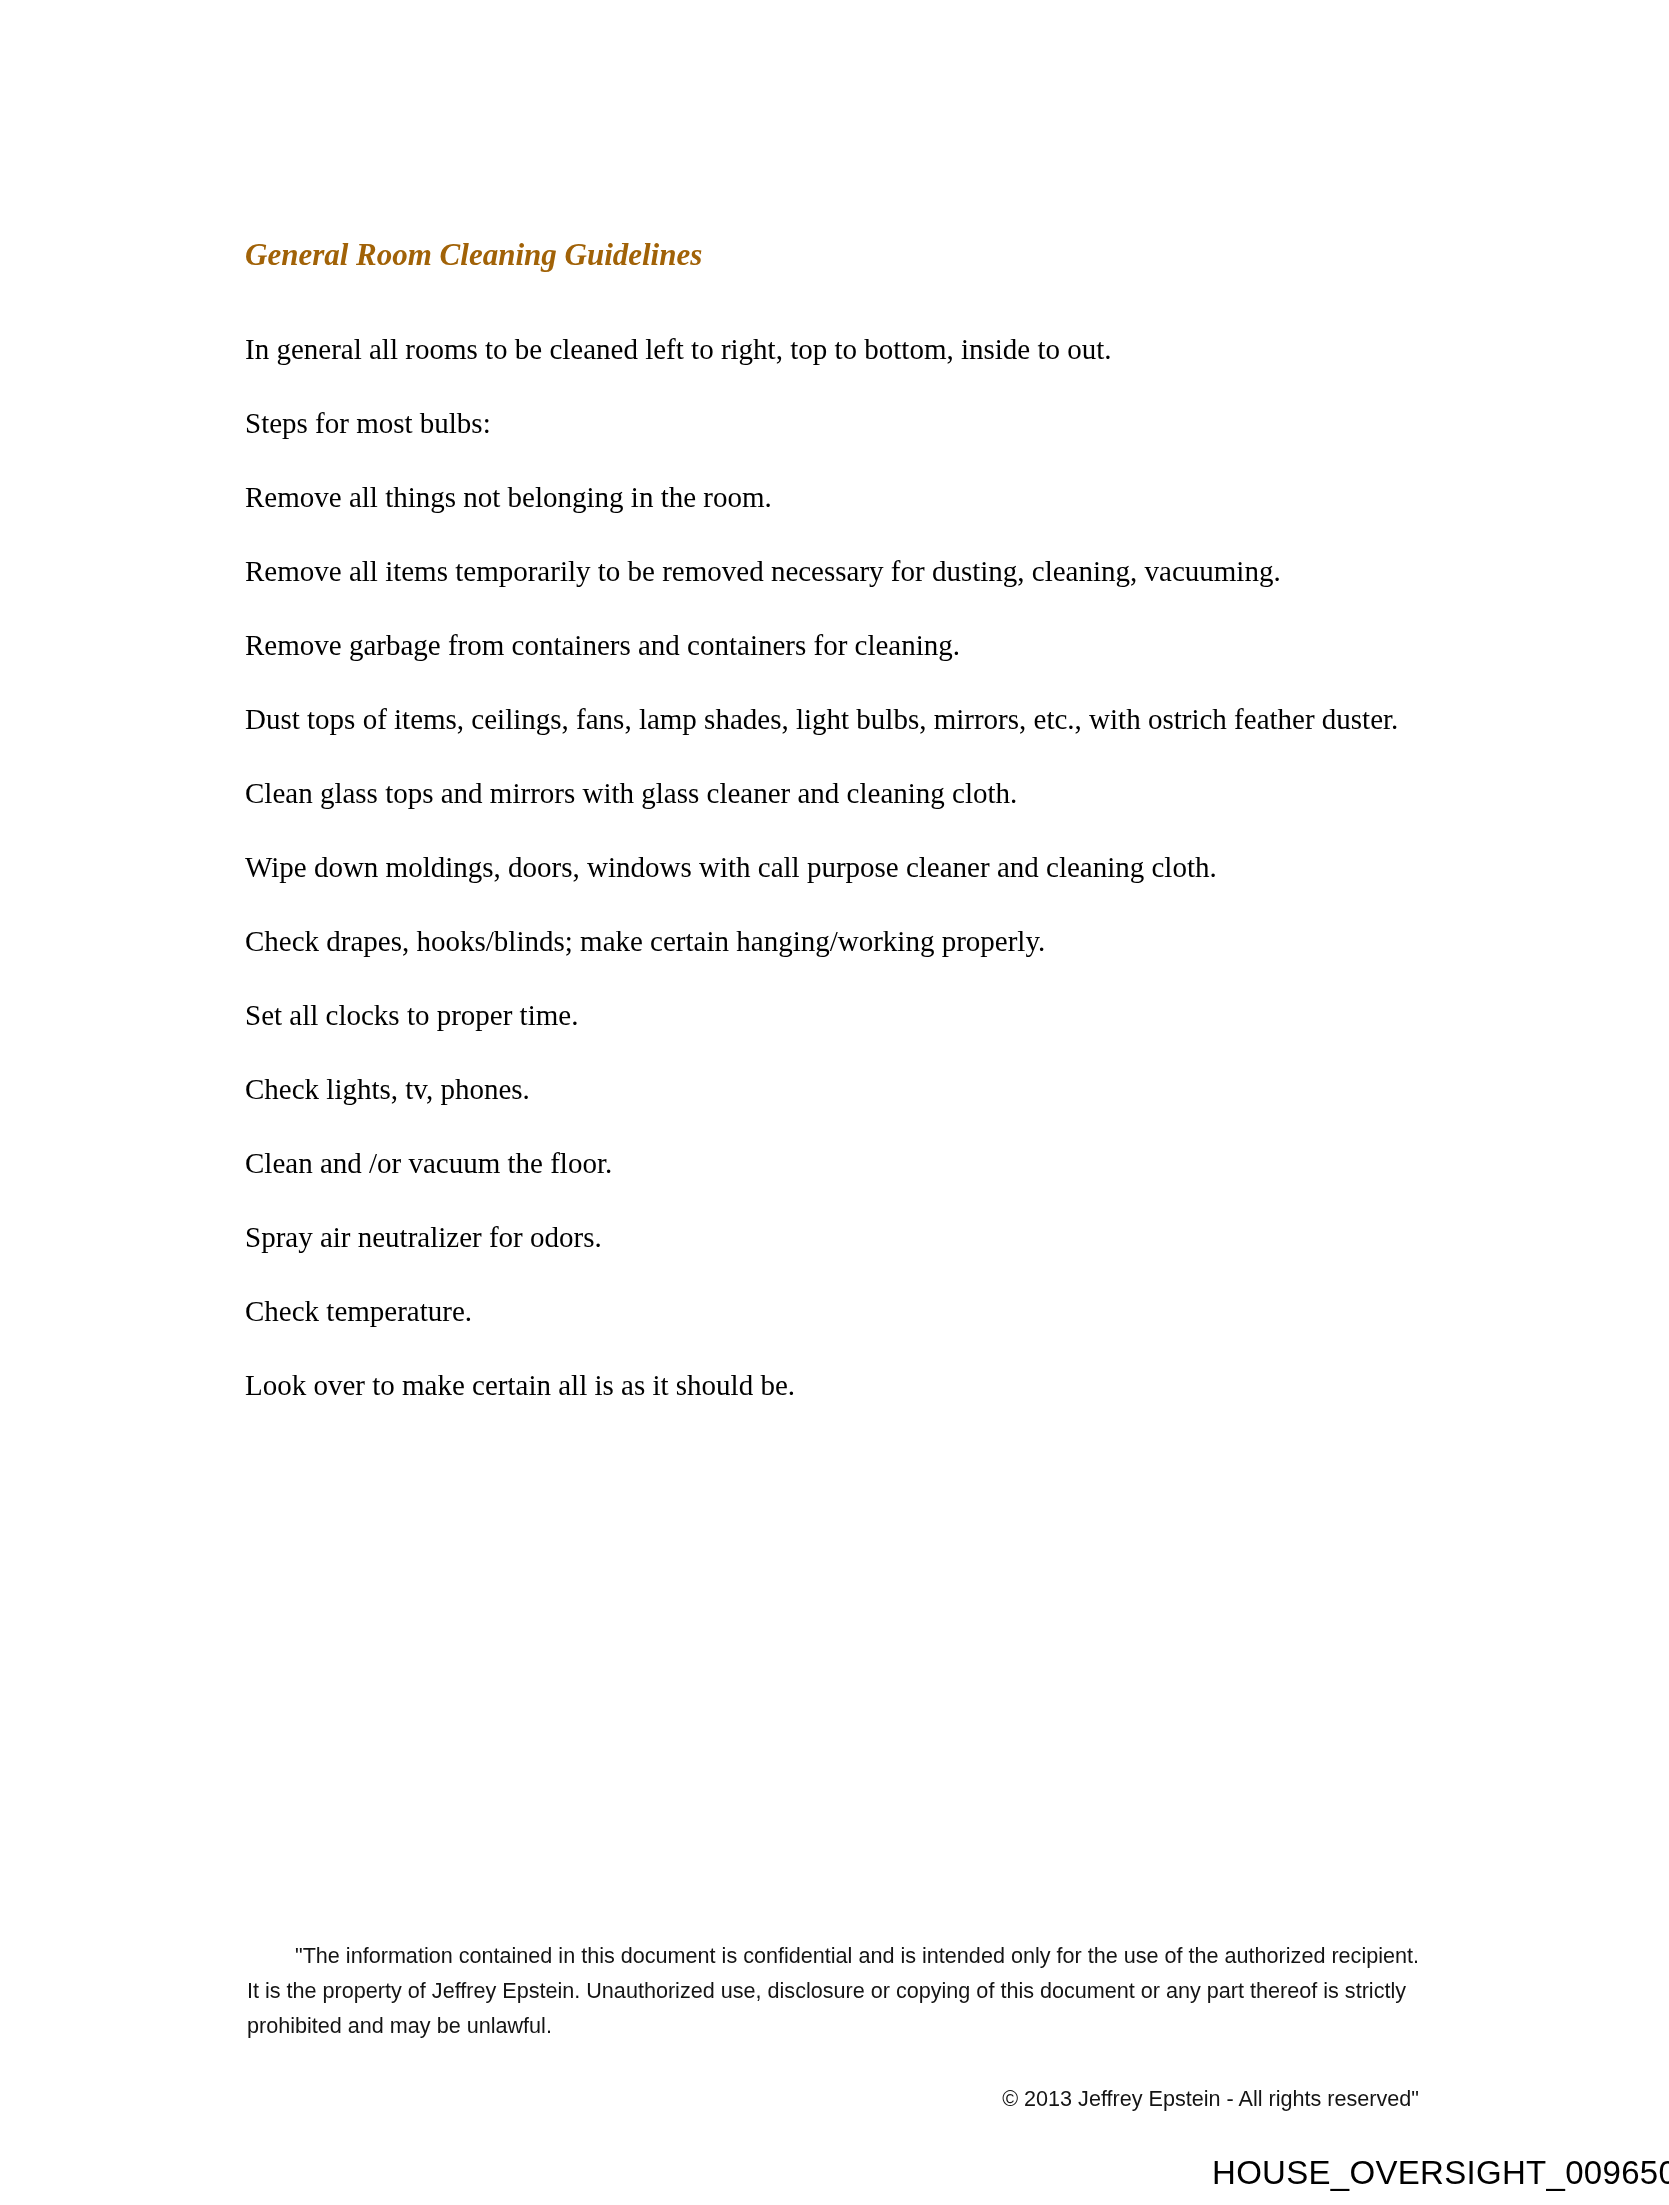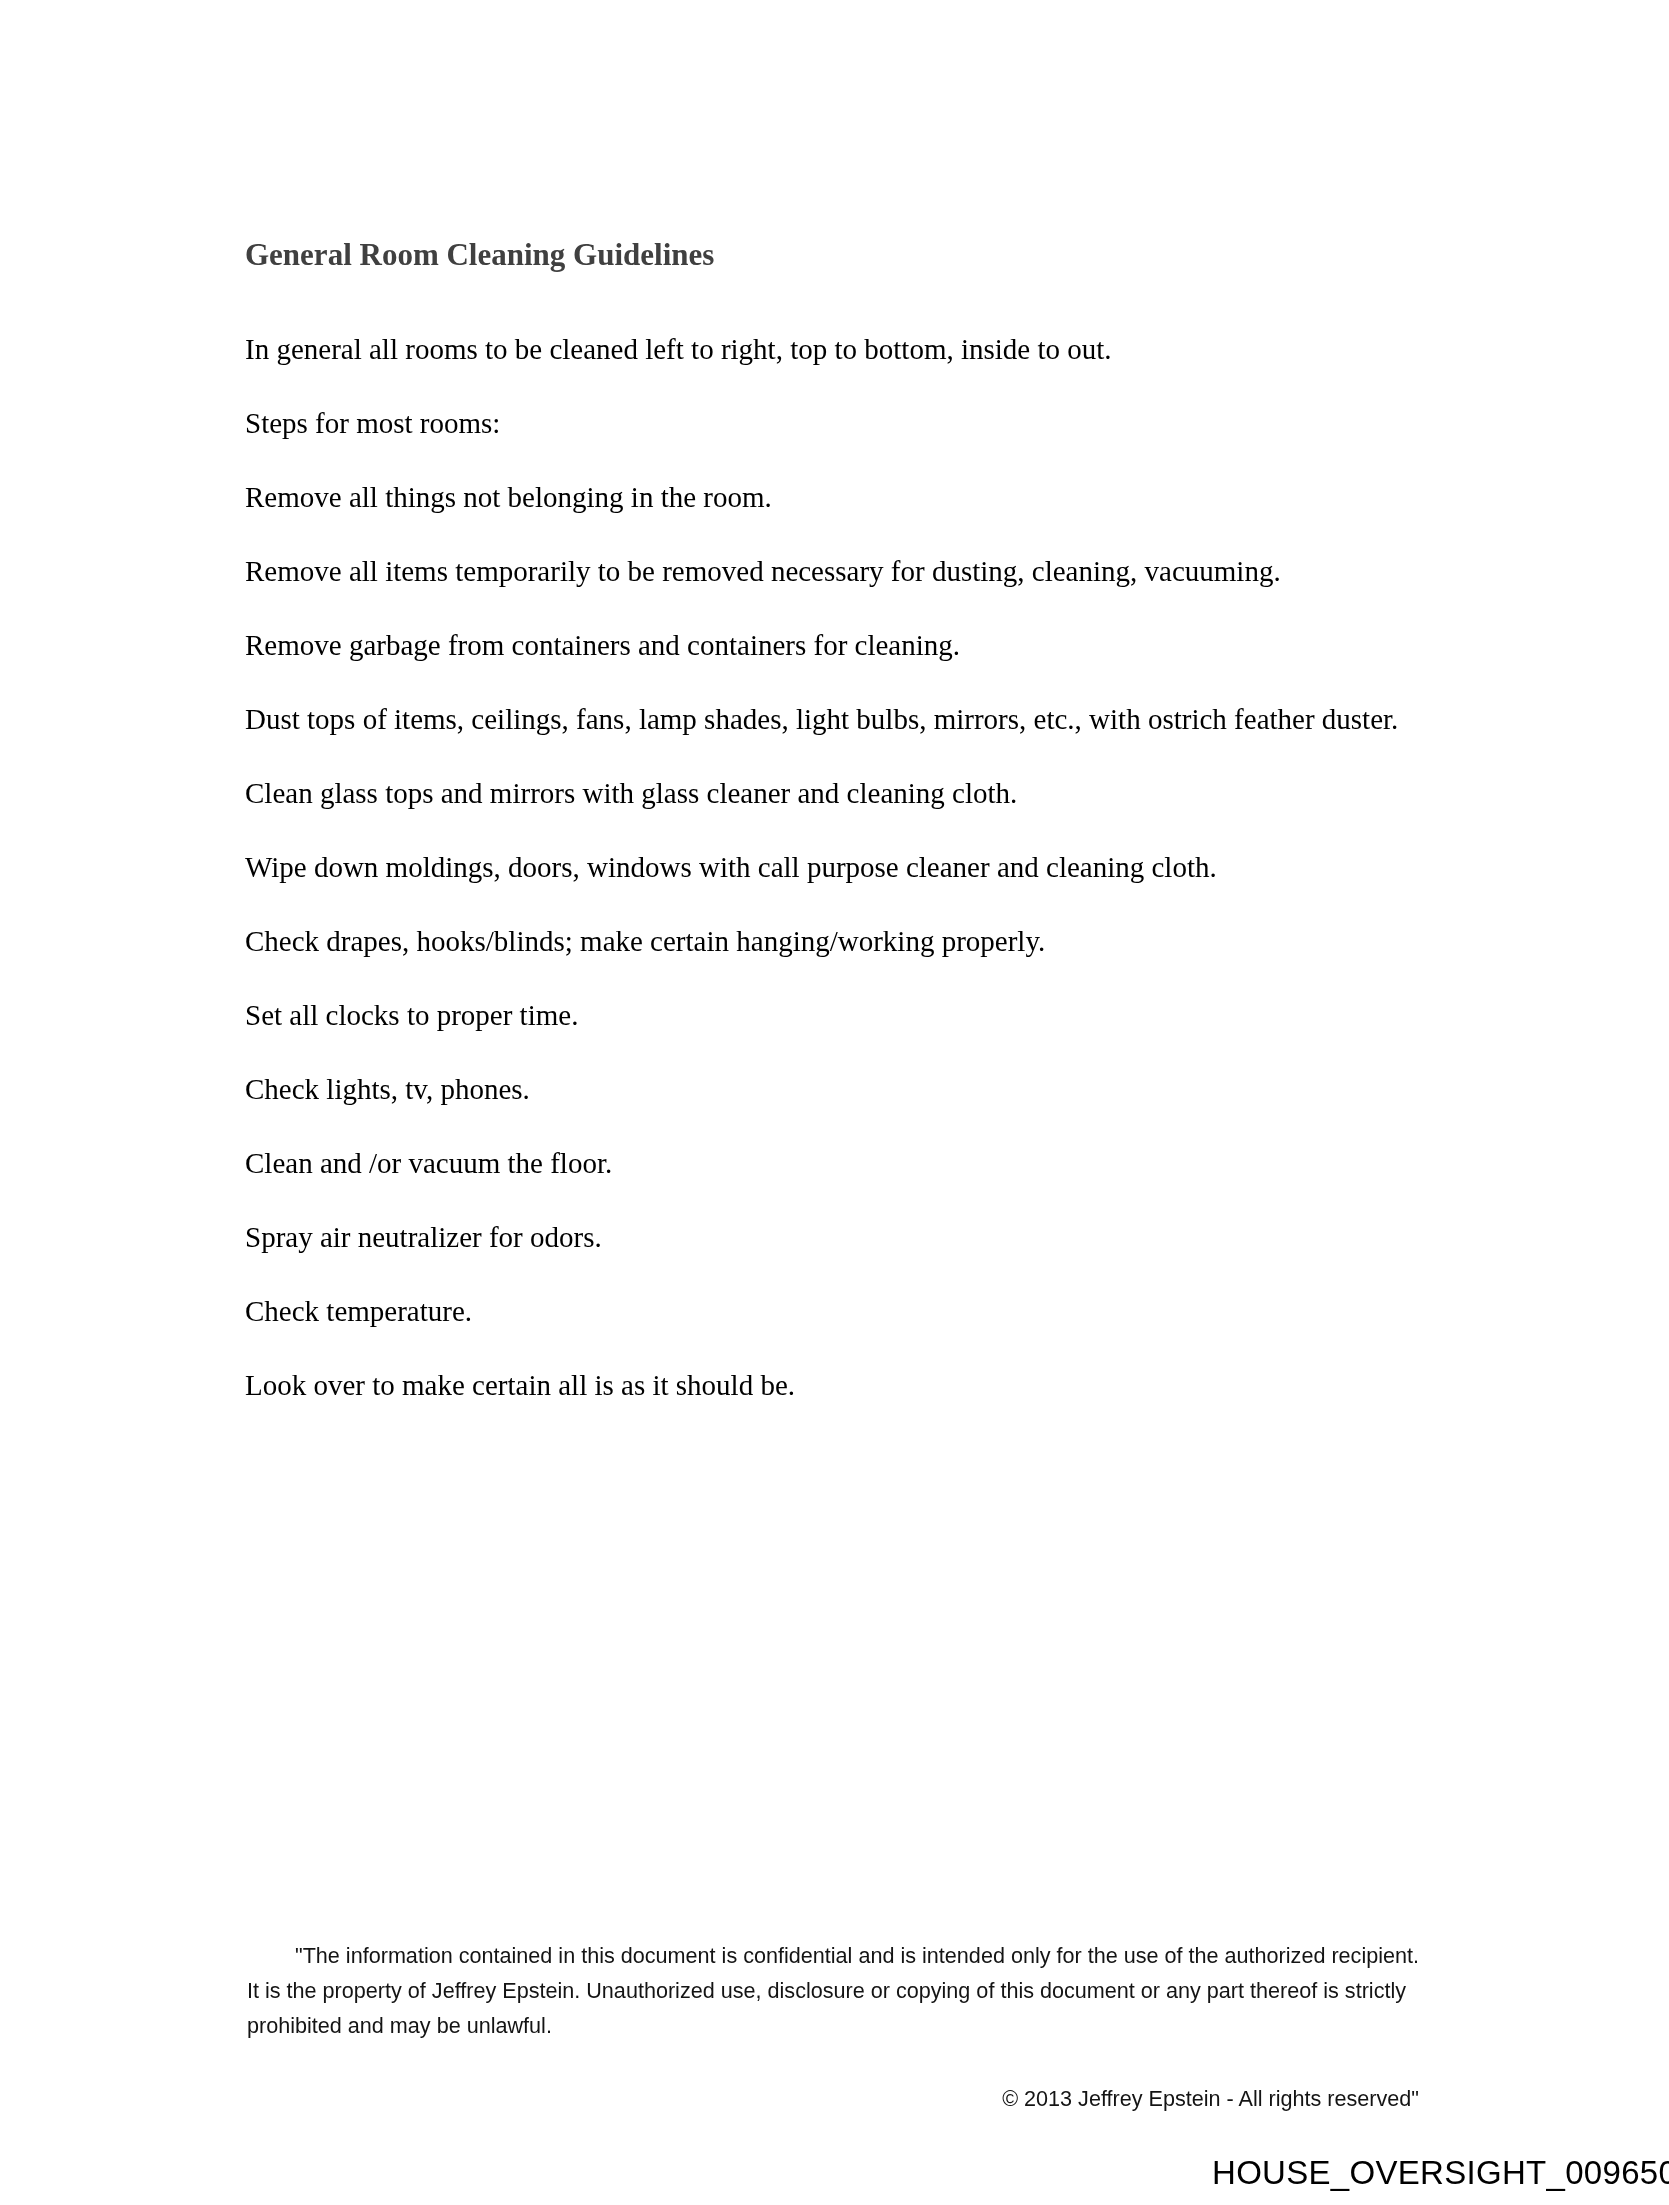"General Room Cleaning Guidelines" .doc-title { color: #404040 -> #a16207; font-style: none -> italic }
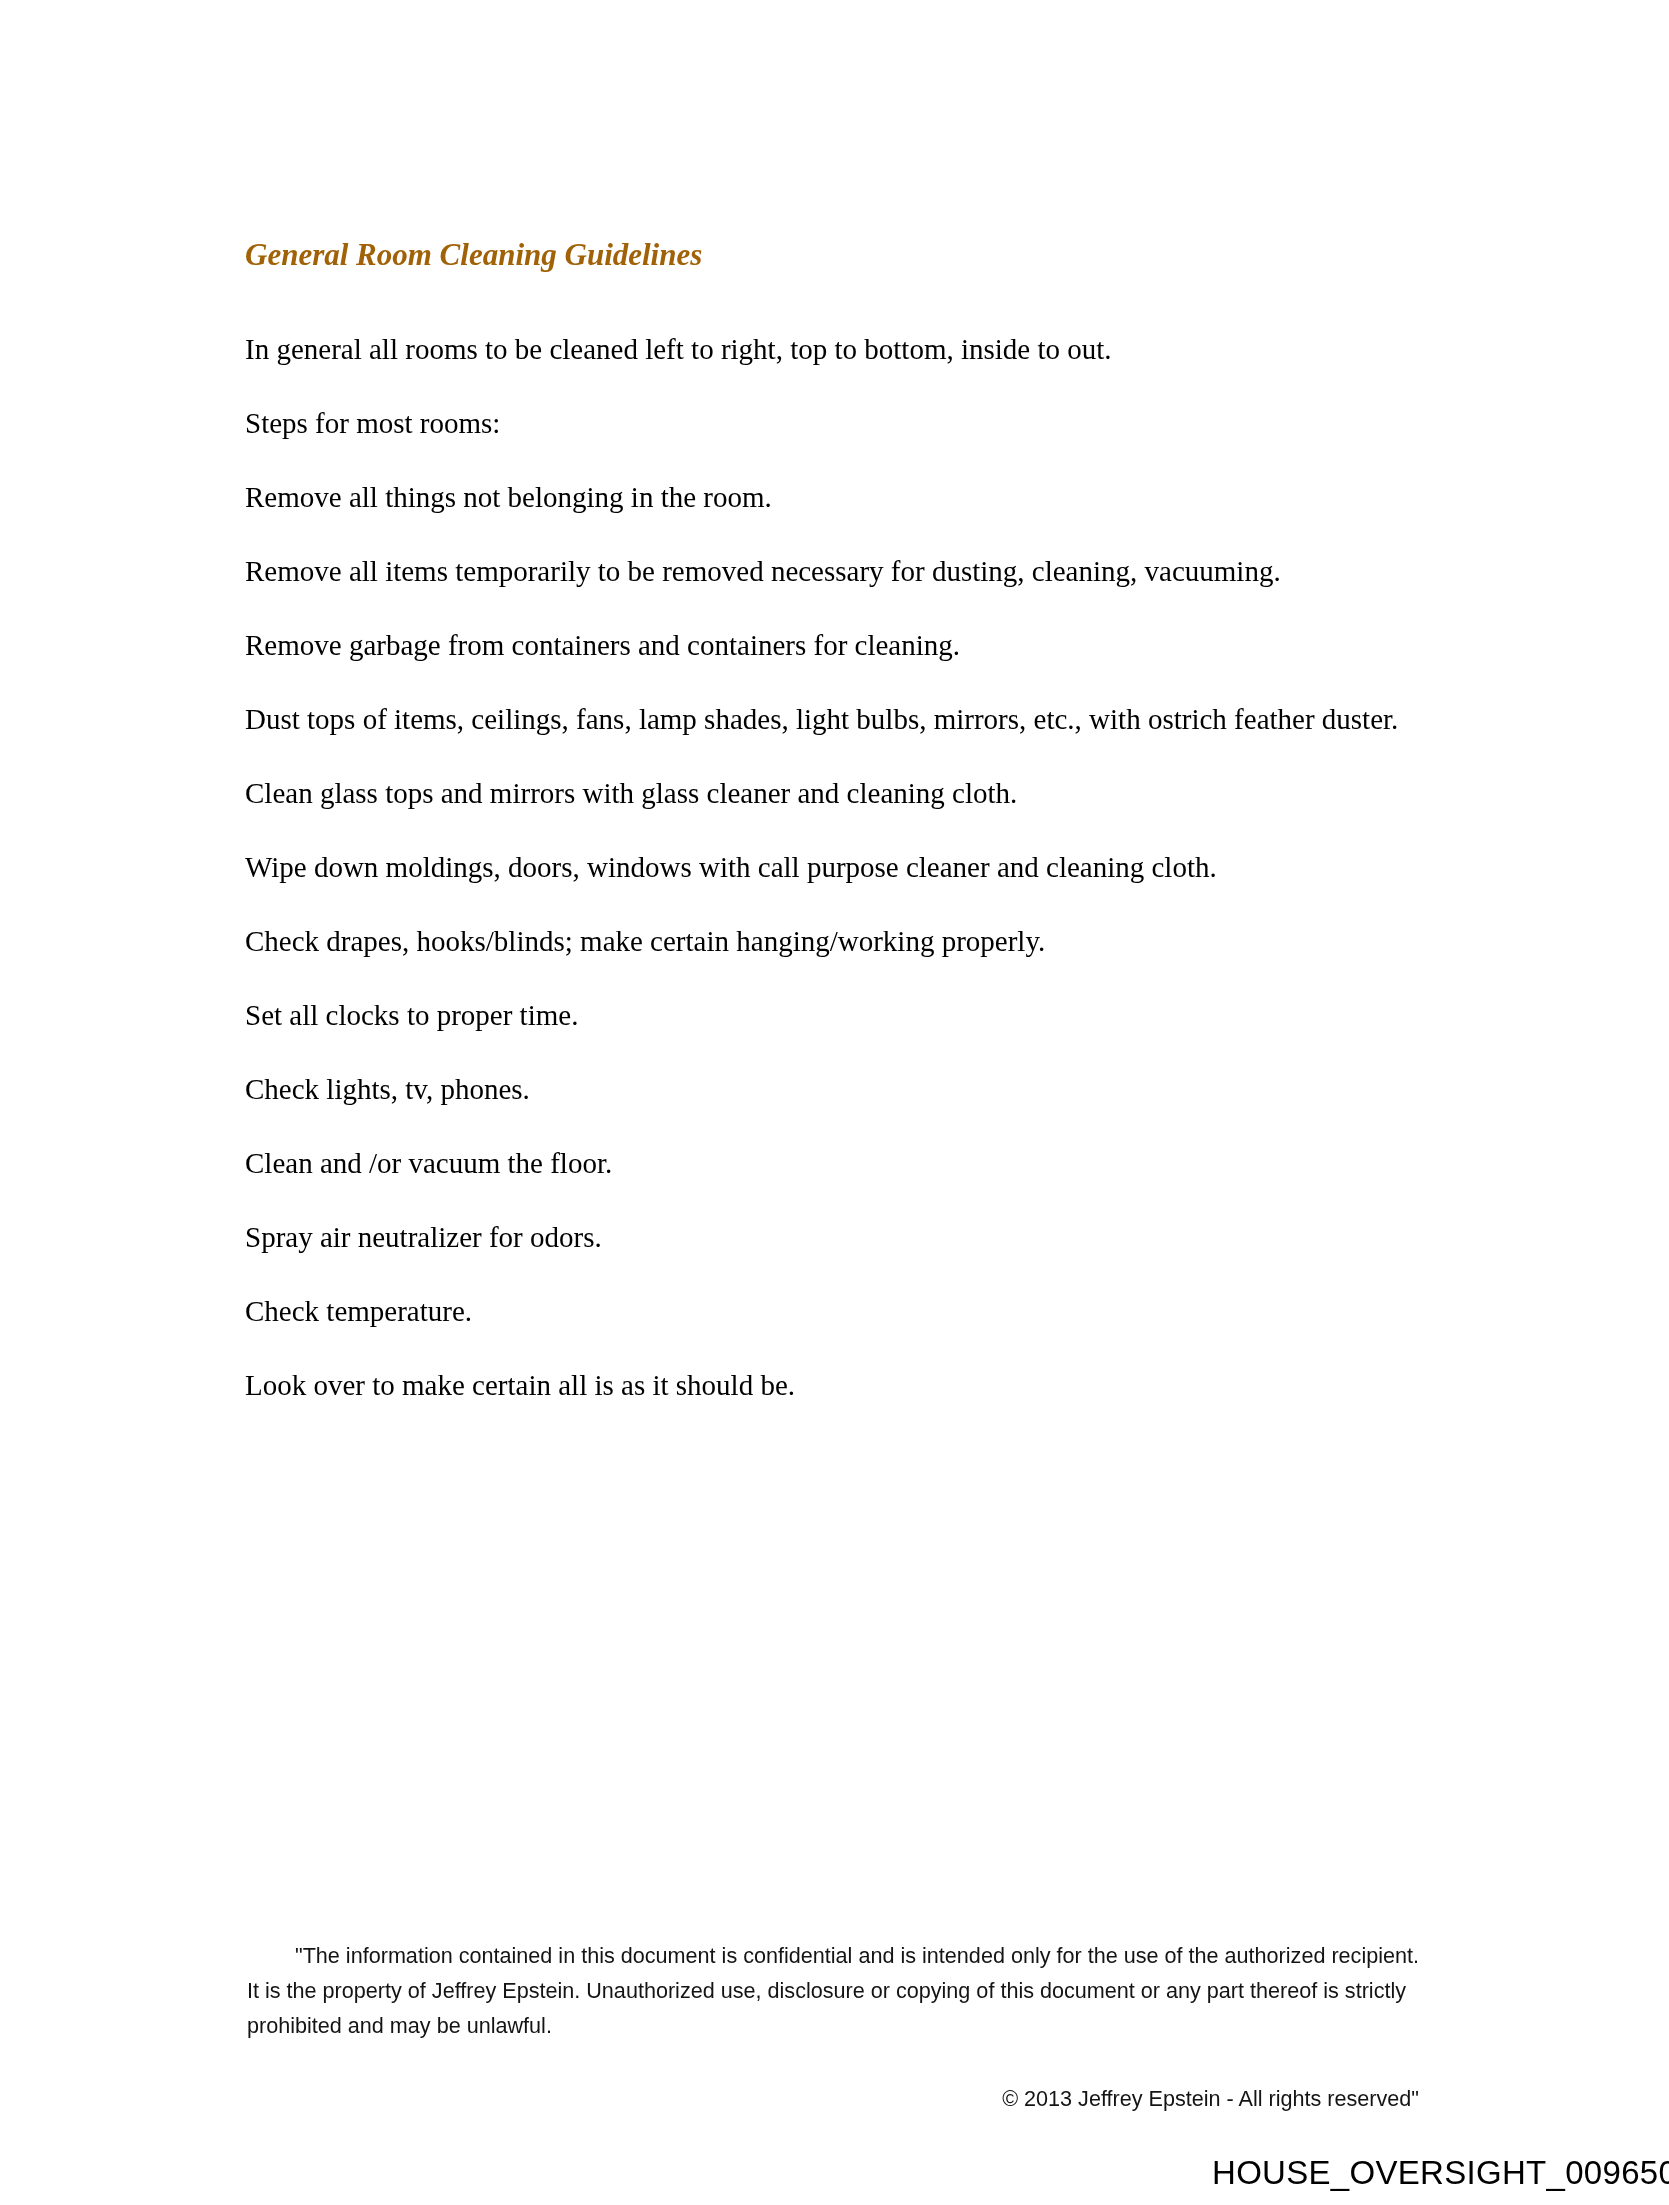"Steps for most rooms:" p { text: rooms -> bulbs }
